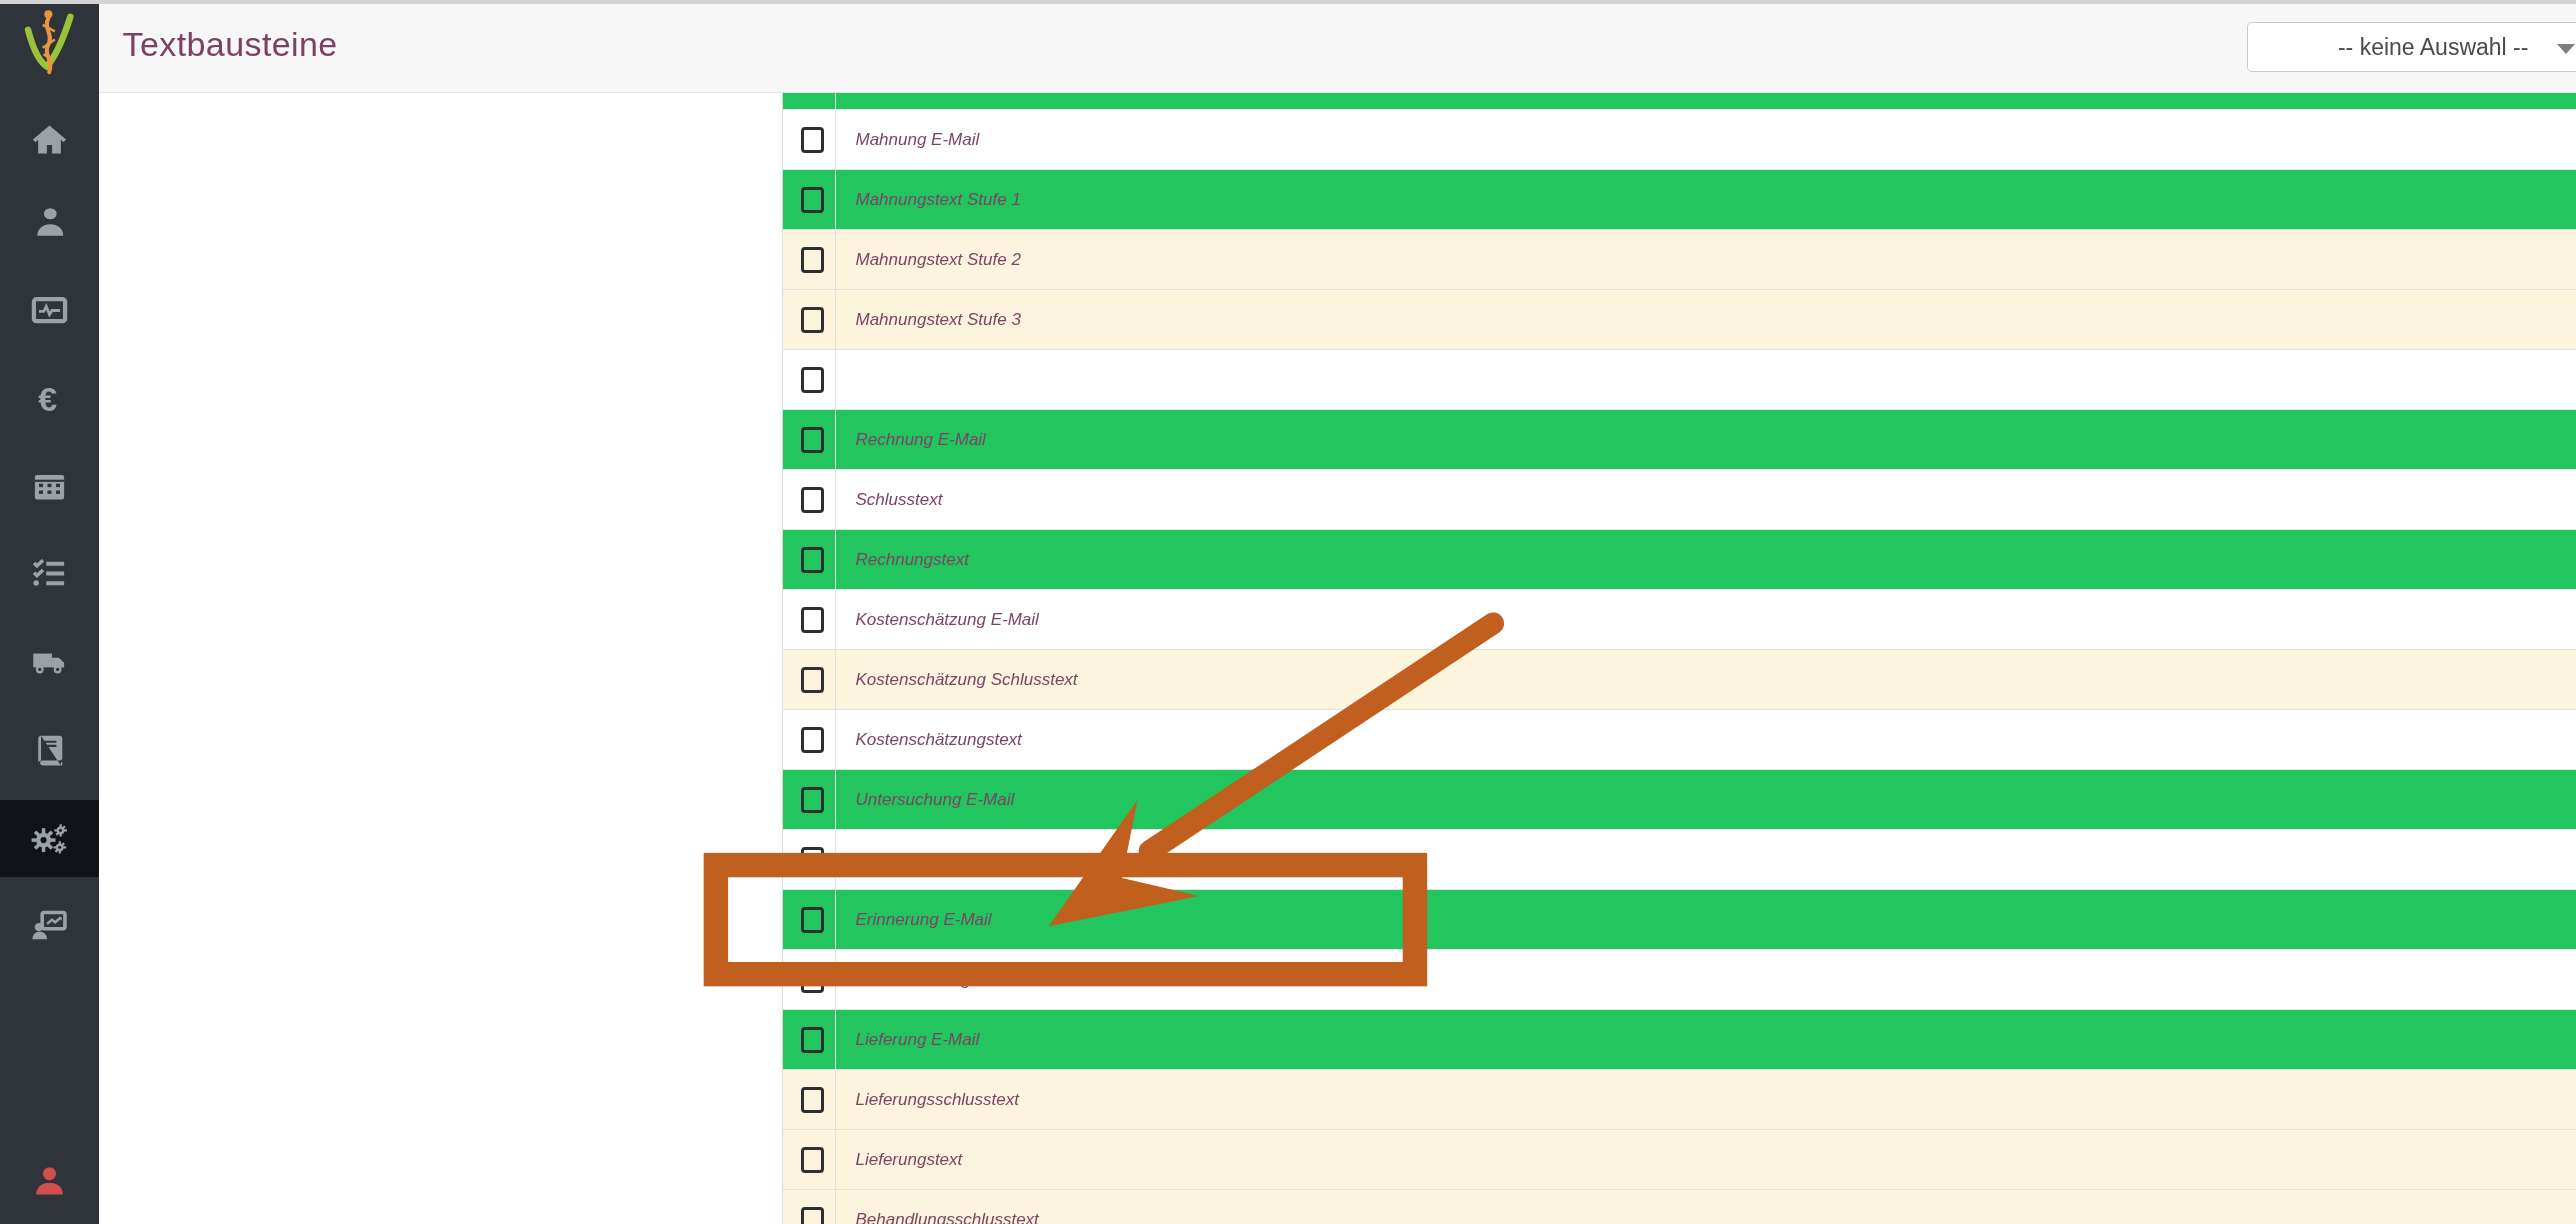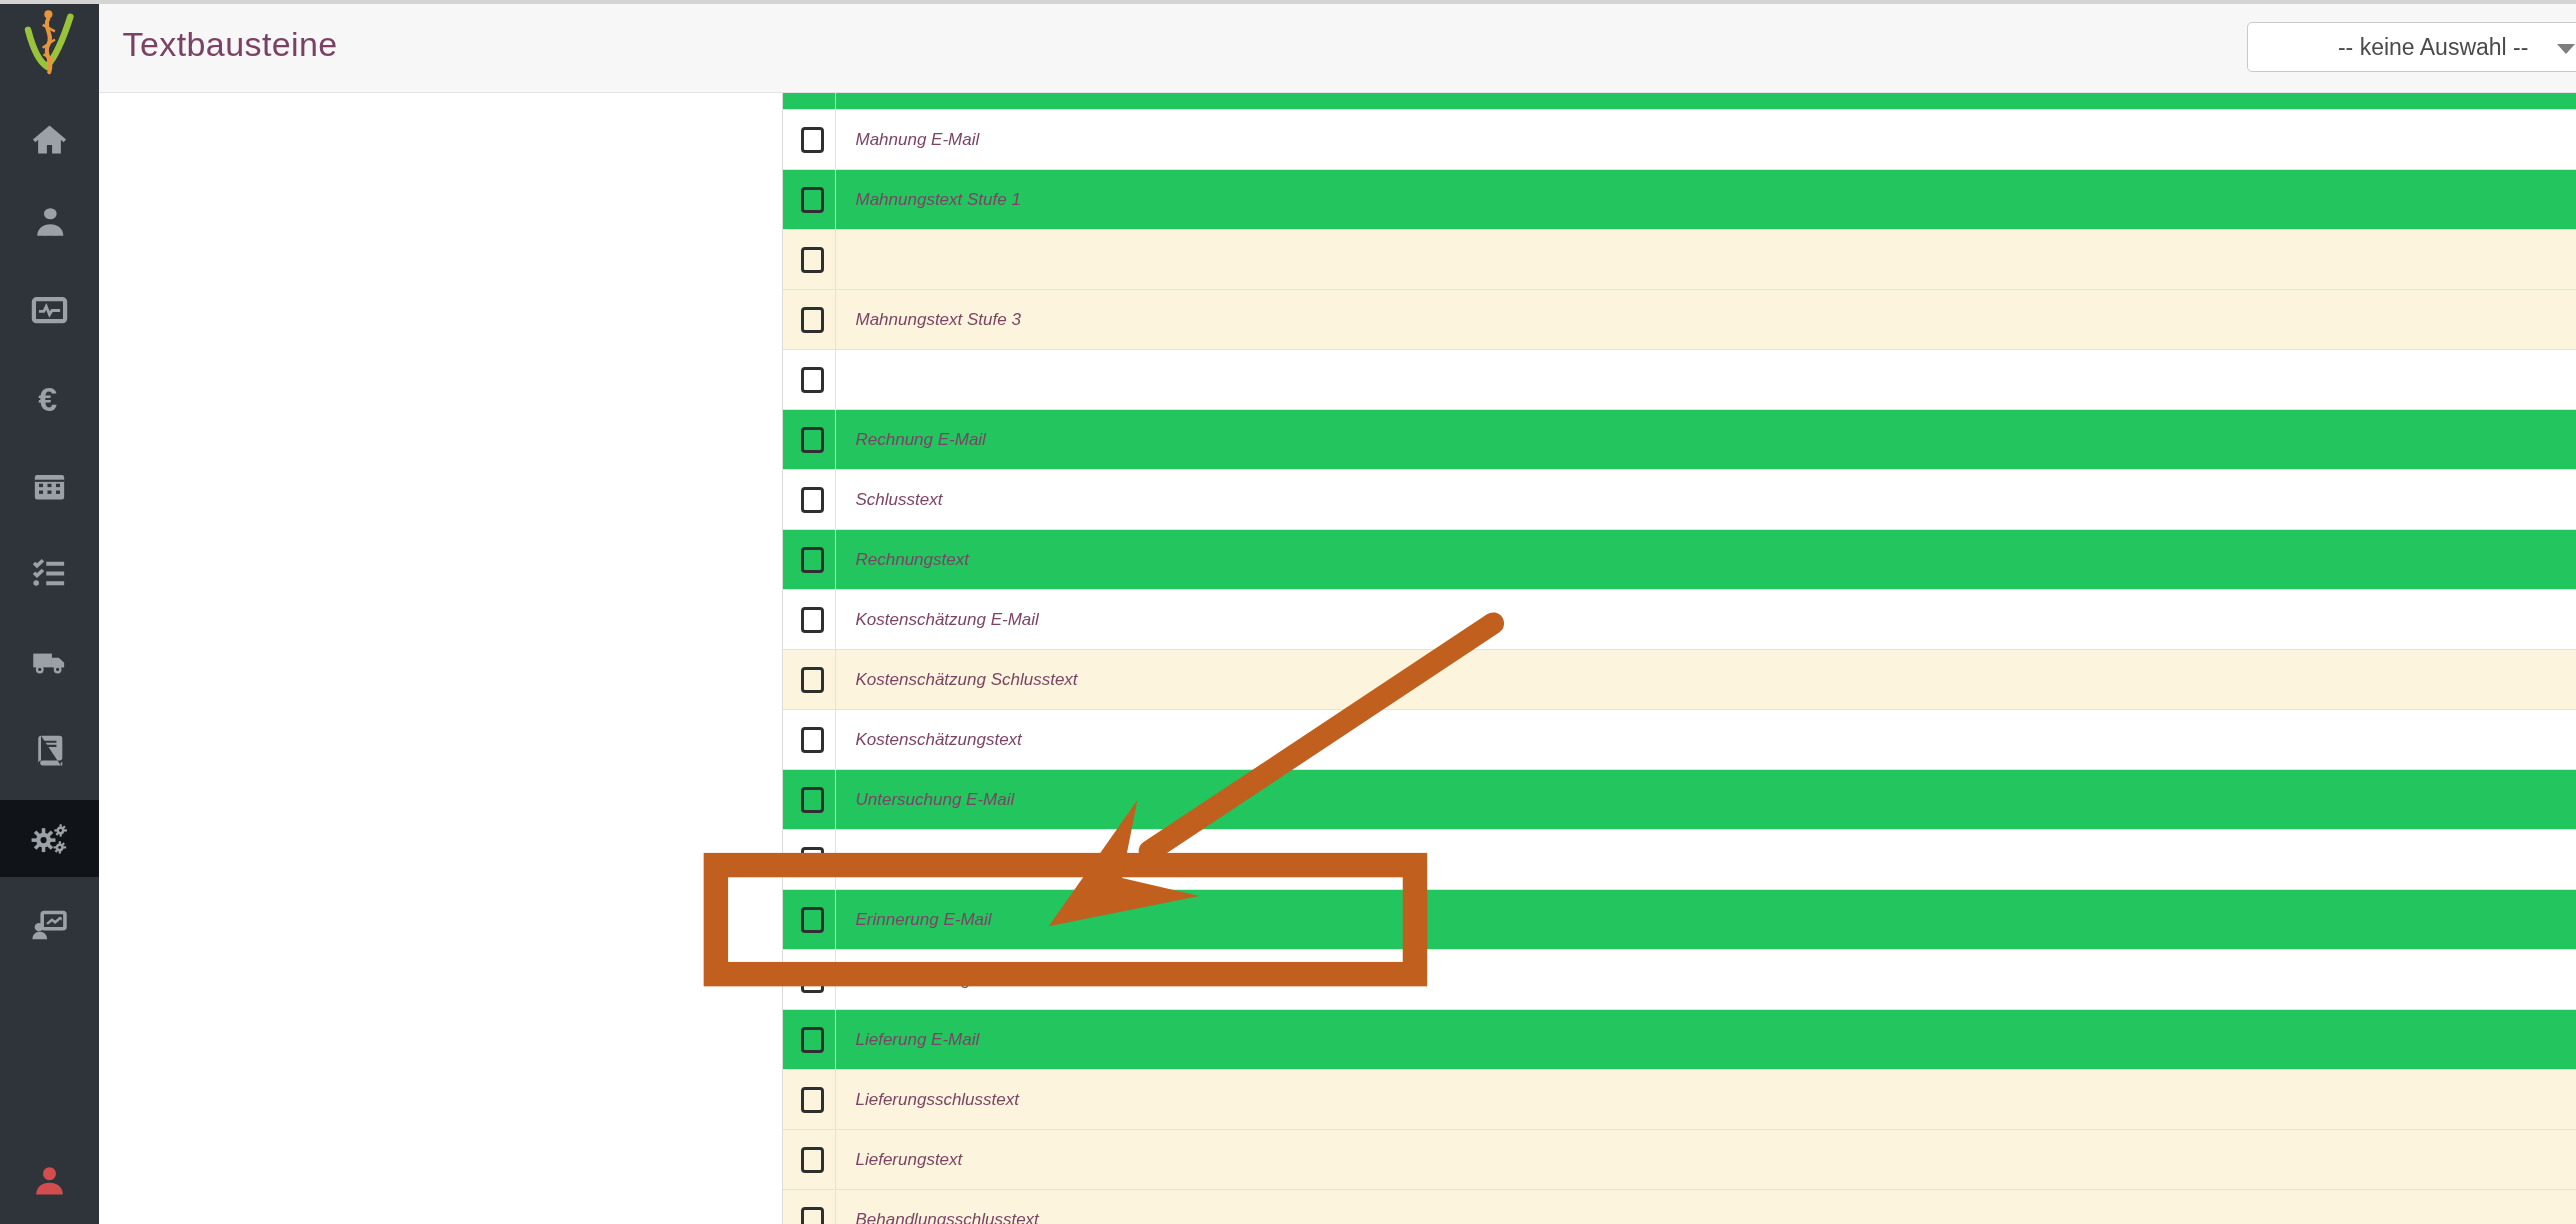"Mahnungstext Stufe 2" div.row-label { html: none -> <div>Mahnungstext Stufe 2</div> }
